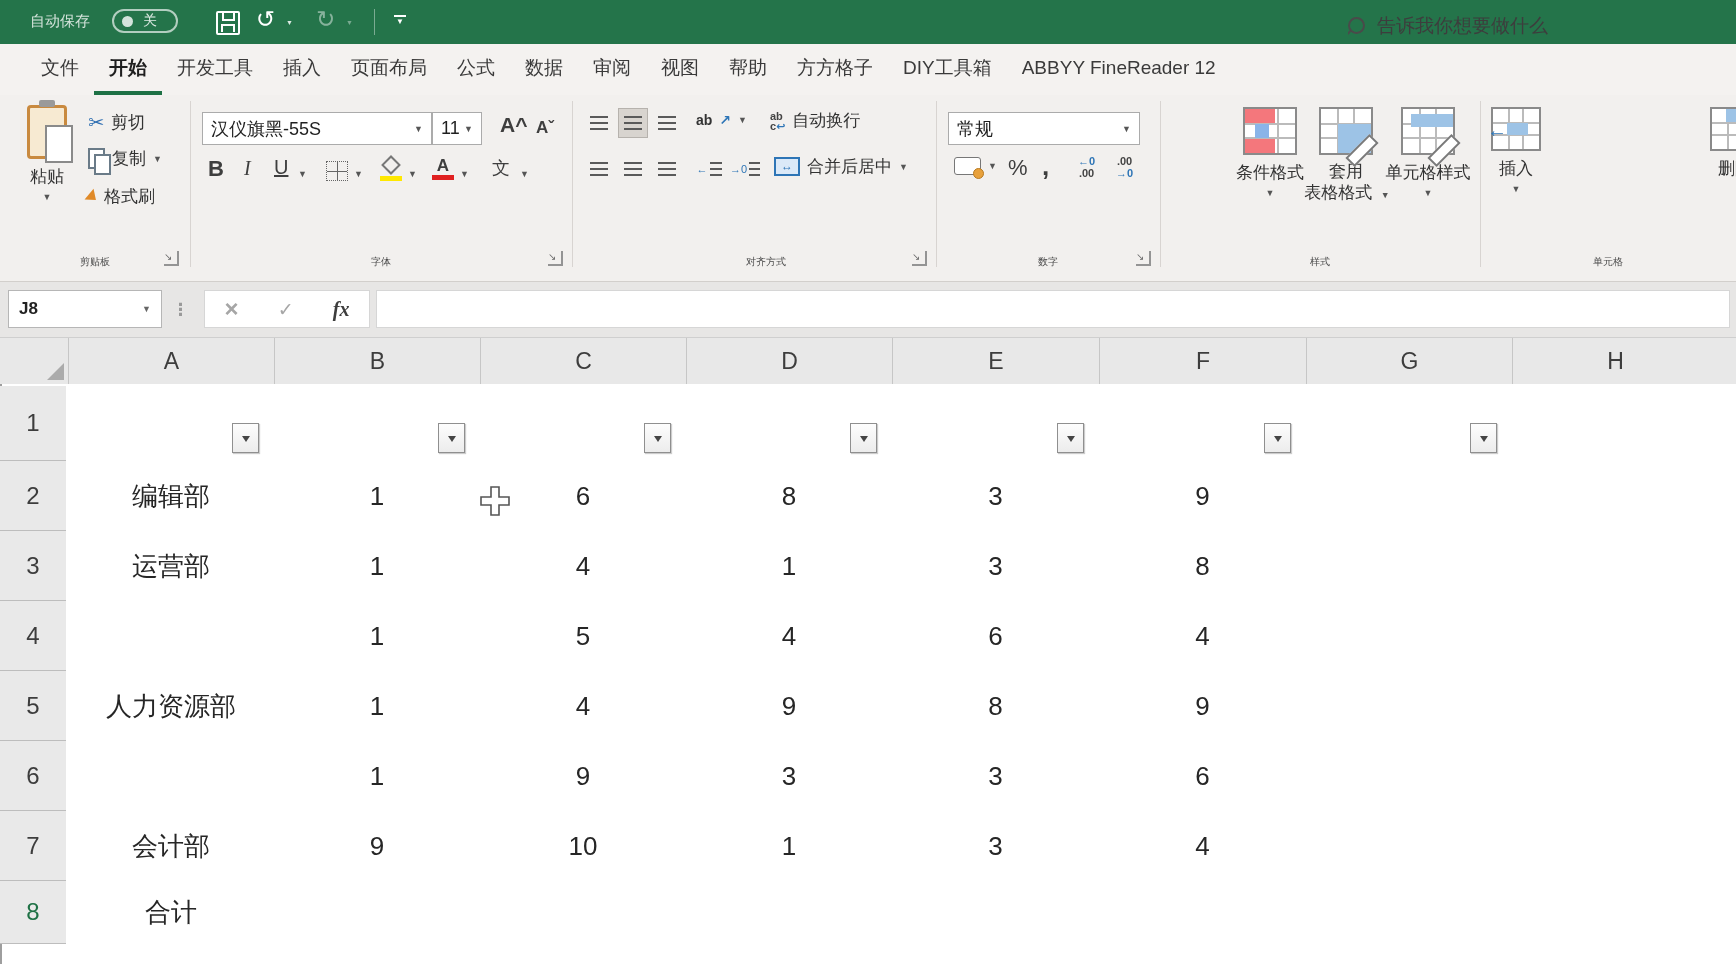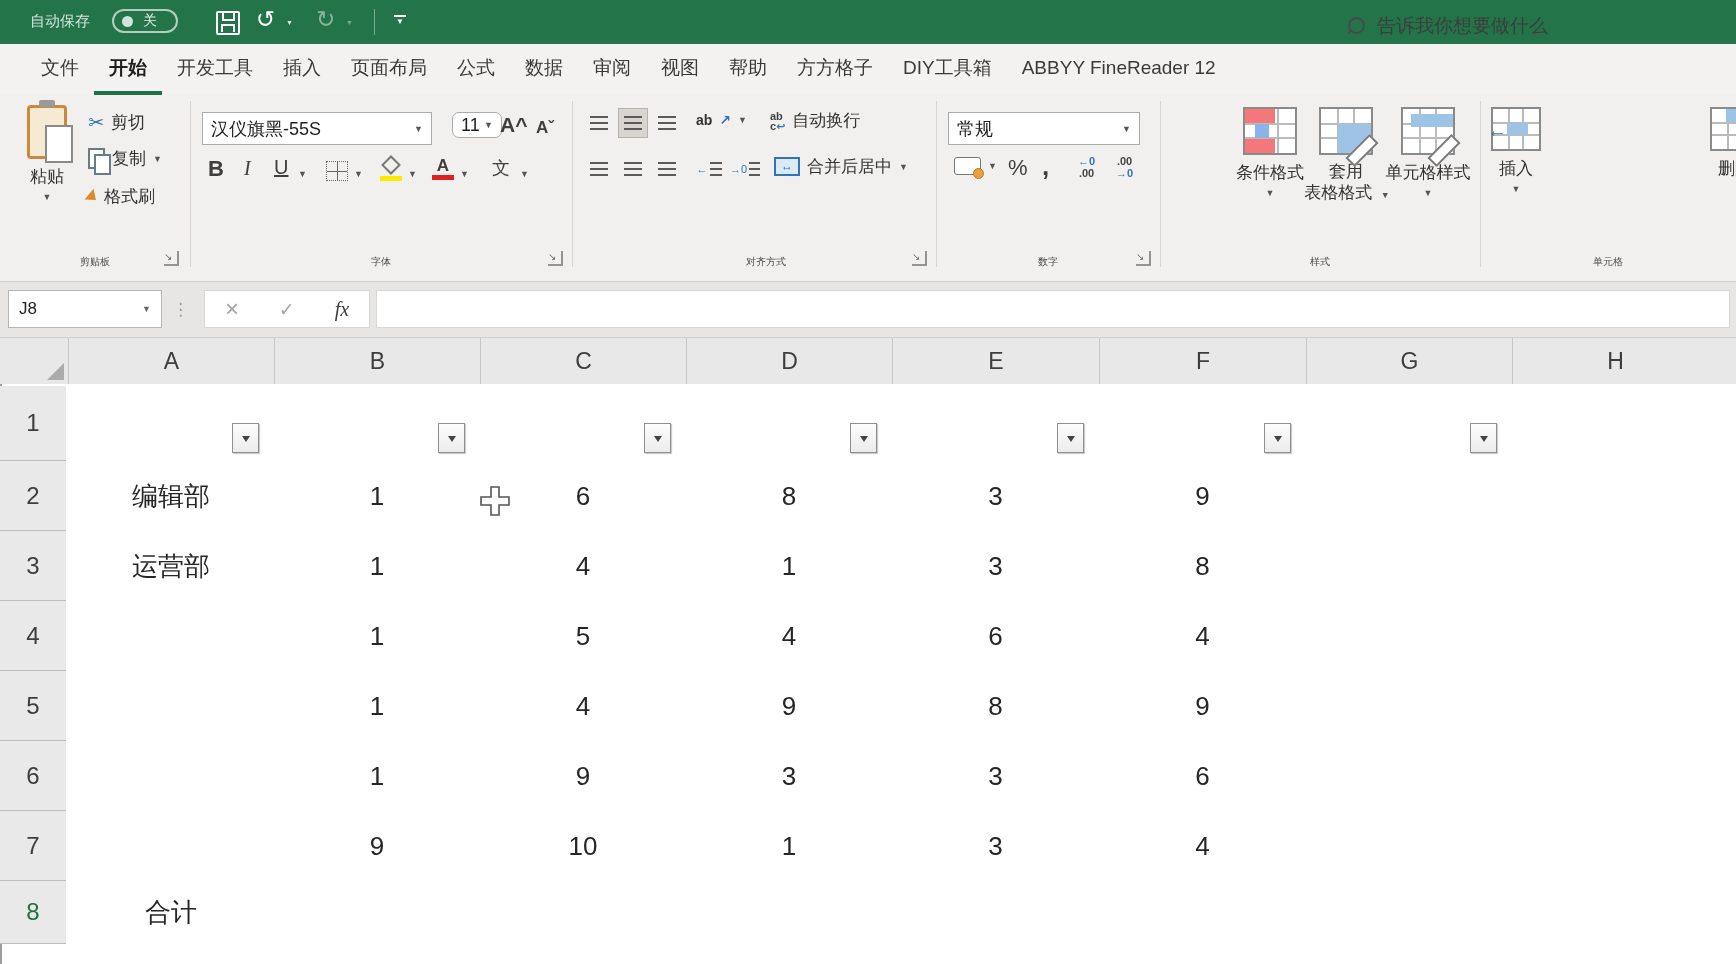"11" div.combo { border-radius: 7px -> none; height: 26px -> 33px; left: 452px -> 432px }
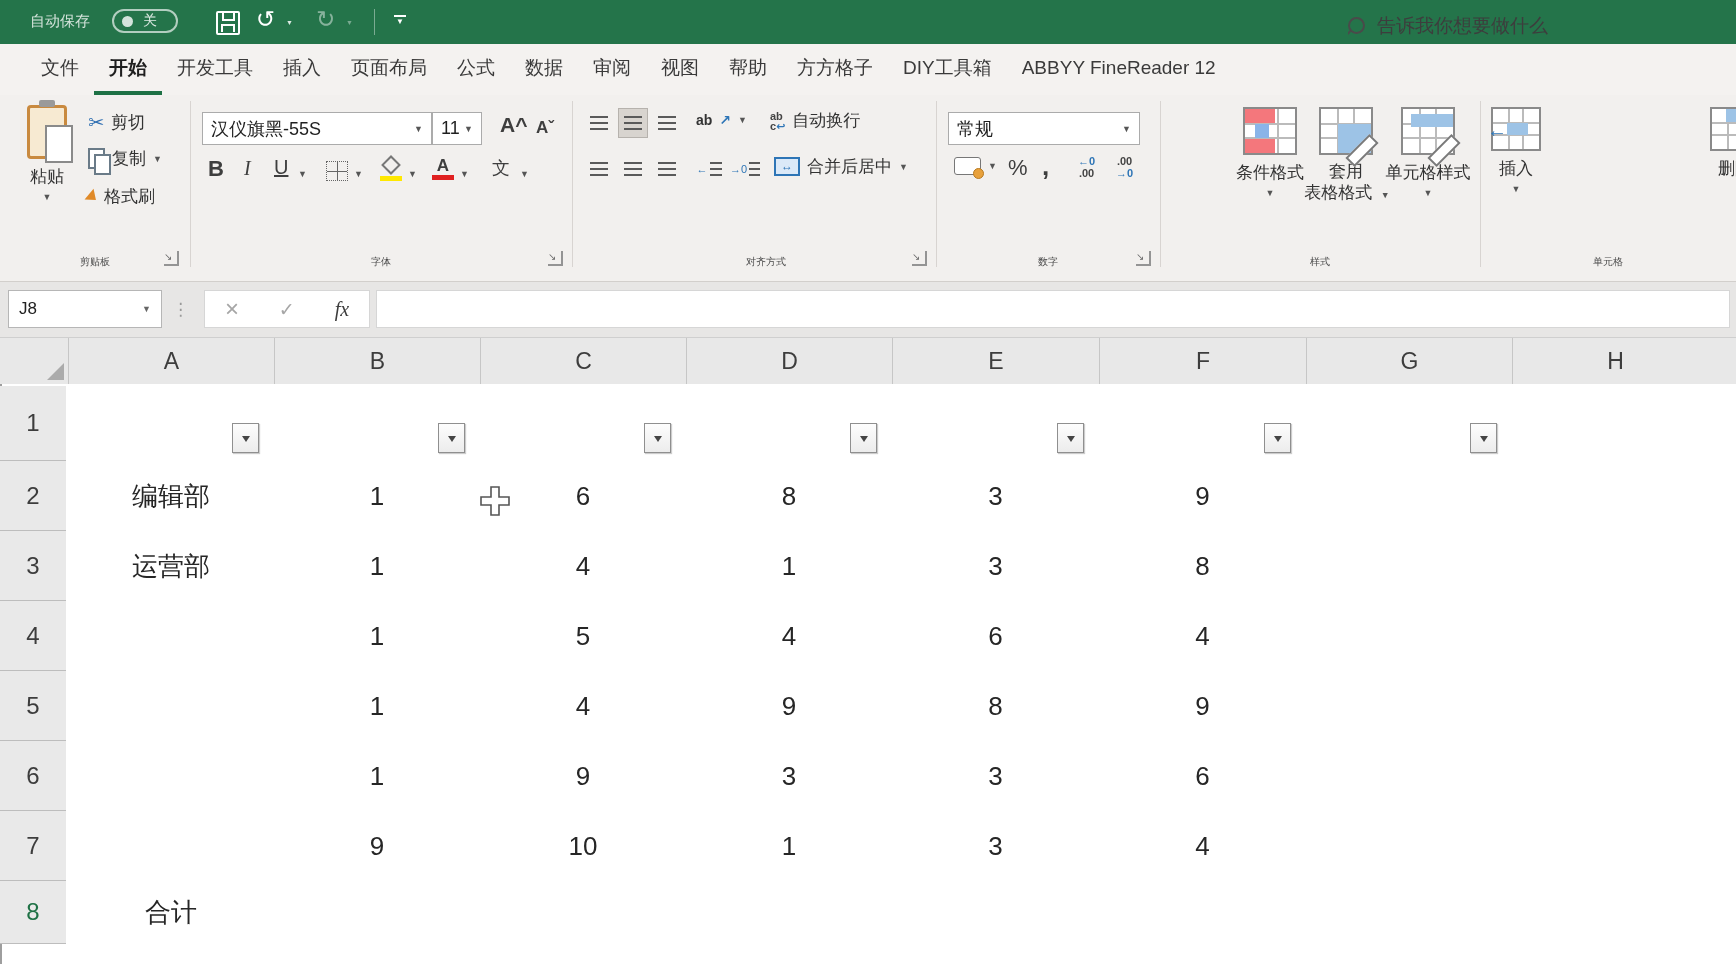"J8" #fbar { font-weight: none -> bold }
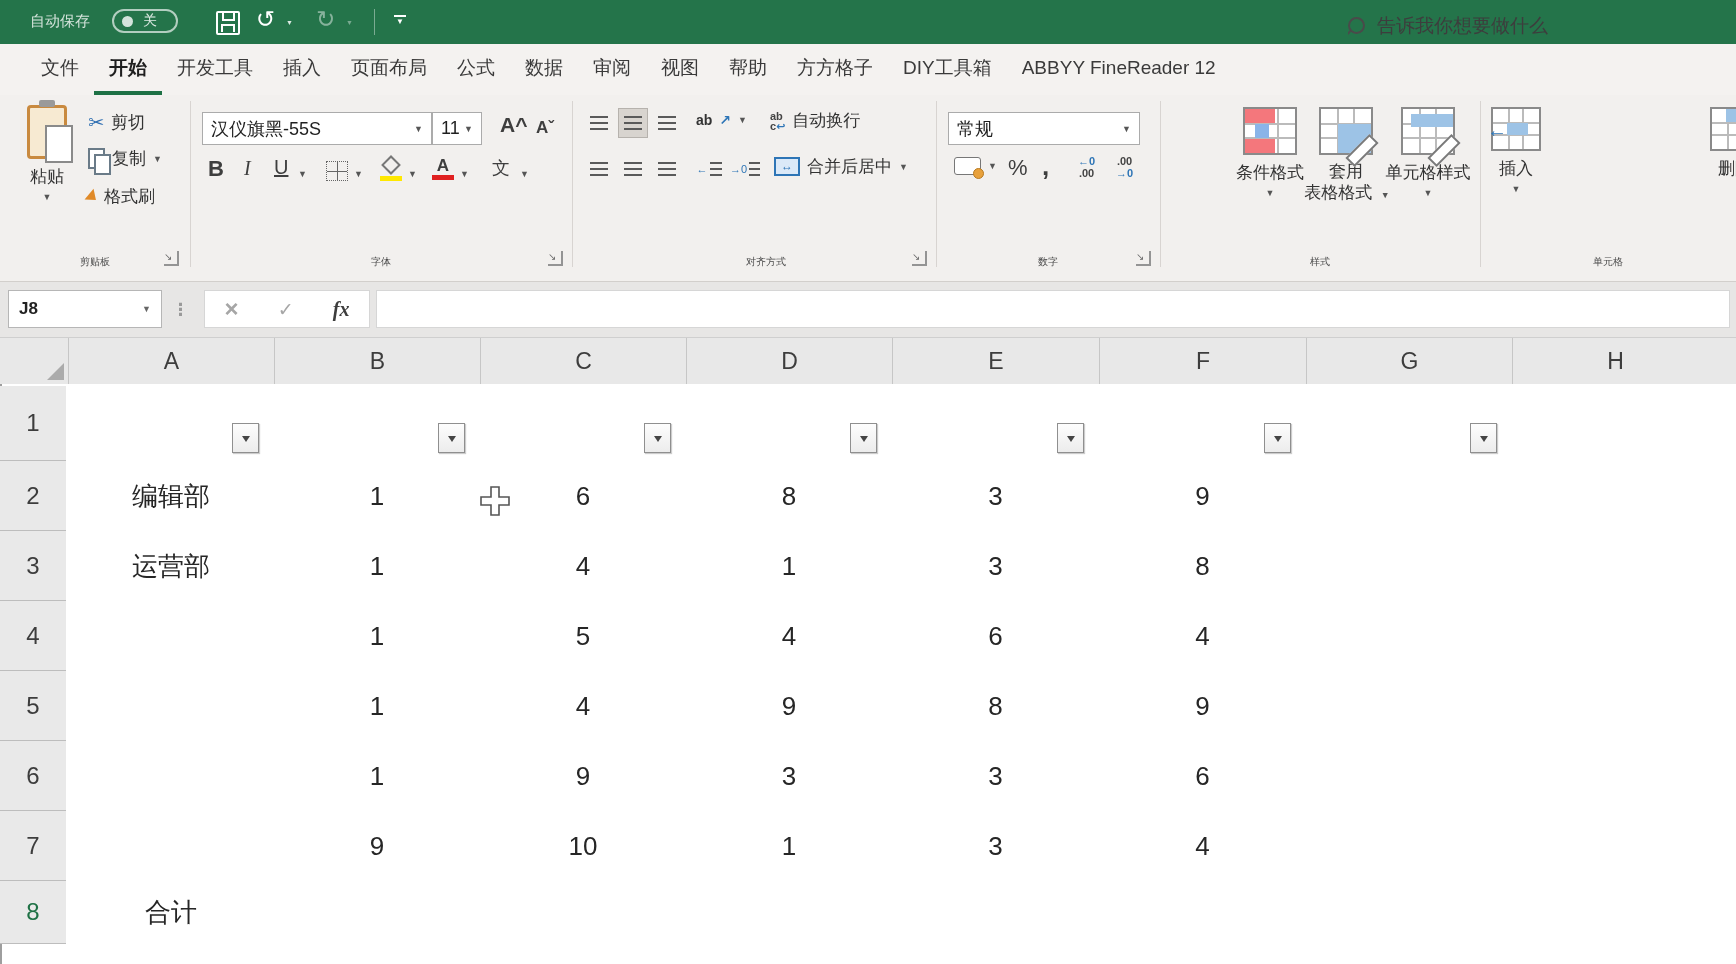"人力资源部" div.cell { html: none -> <div>人力资源部</div> }
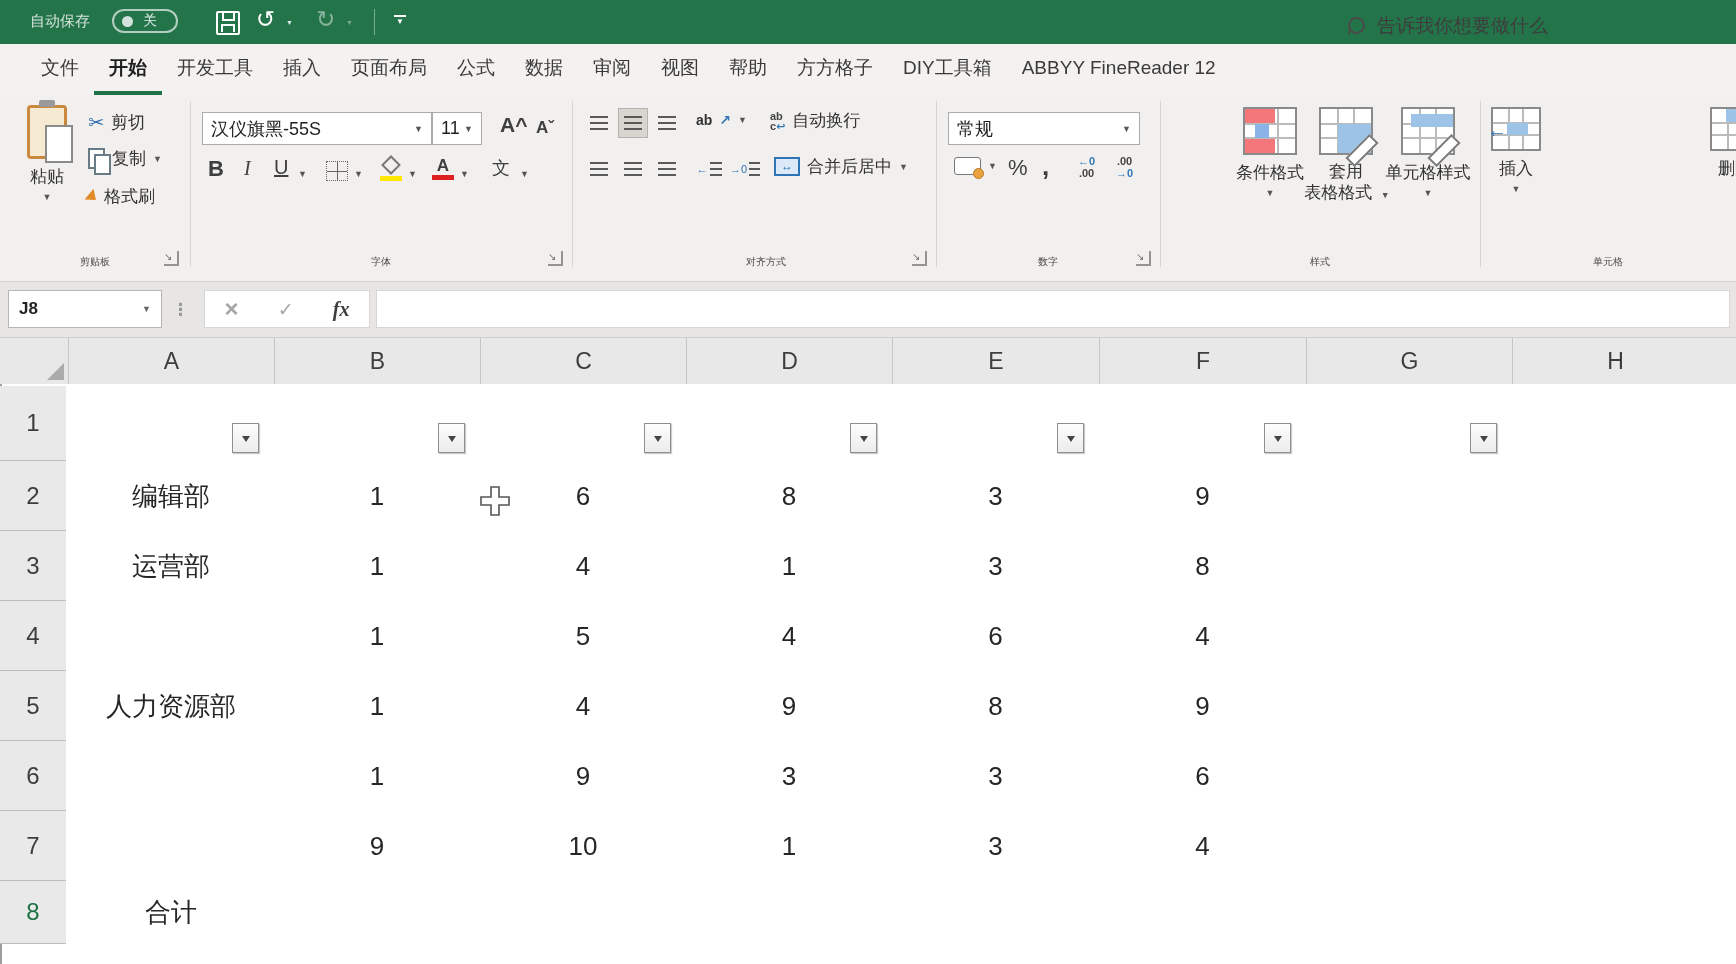"会计部" div.cell { html: none -> <div>会计部</div> }
